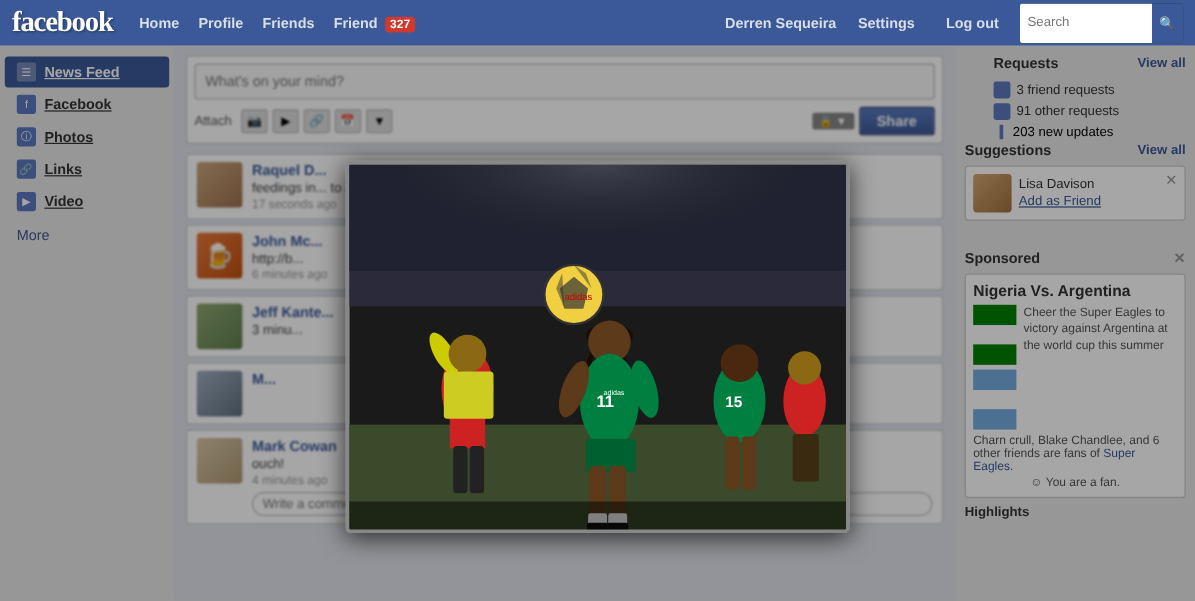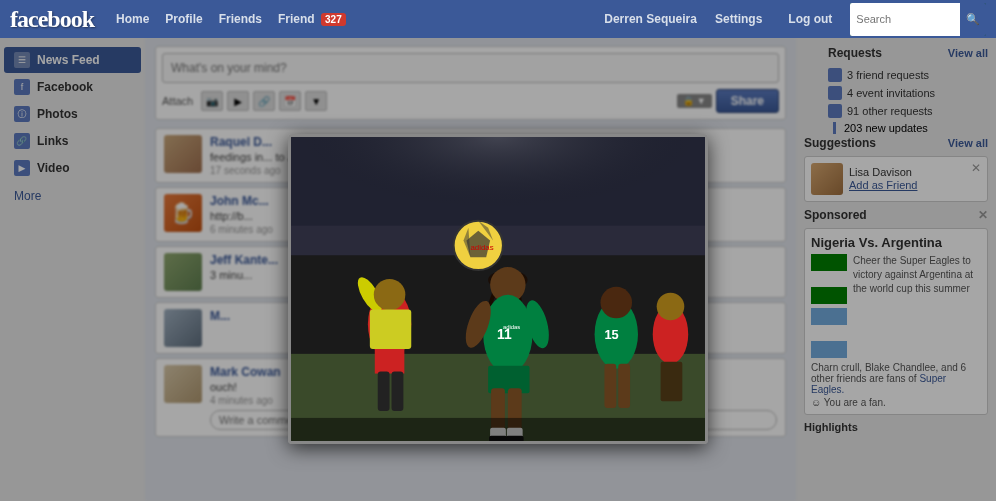"News Feed" .sidebar-label { text-decoration: none -> underline }
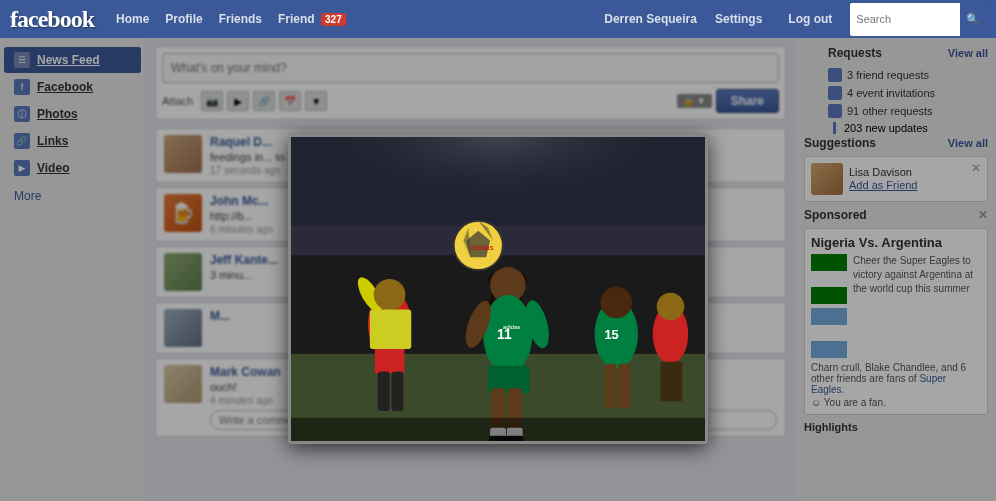"4 event invitations" div.request-item { html: <div> <div></div> <span>4 event invitations</span> </div> -> none }
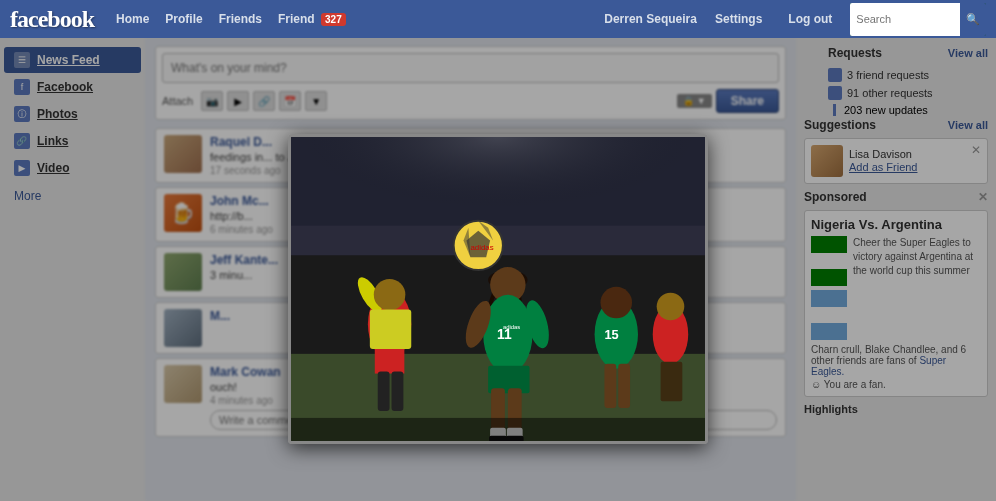"Suggestions" div { margin-bottom: 6px -> 24px }
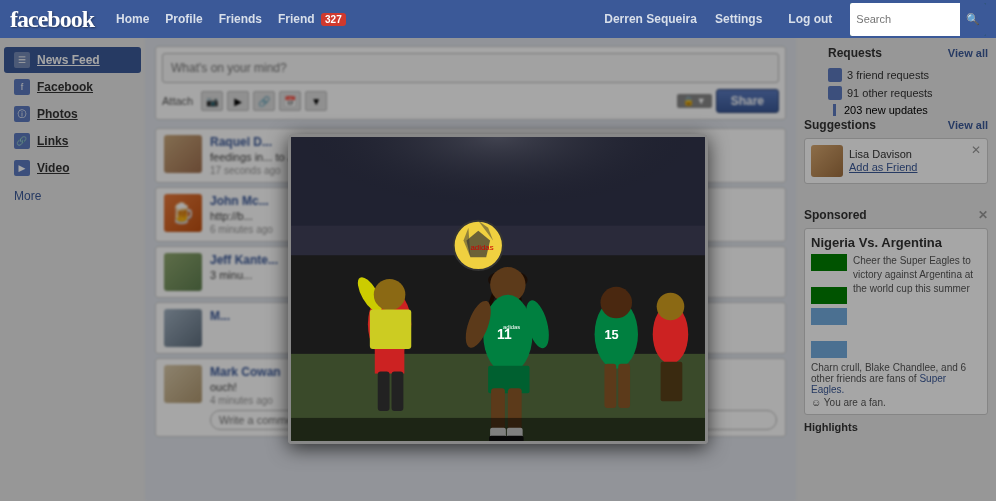"☺ You are a fan." div { text-align: none -> center }
